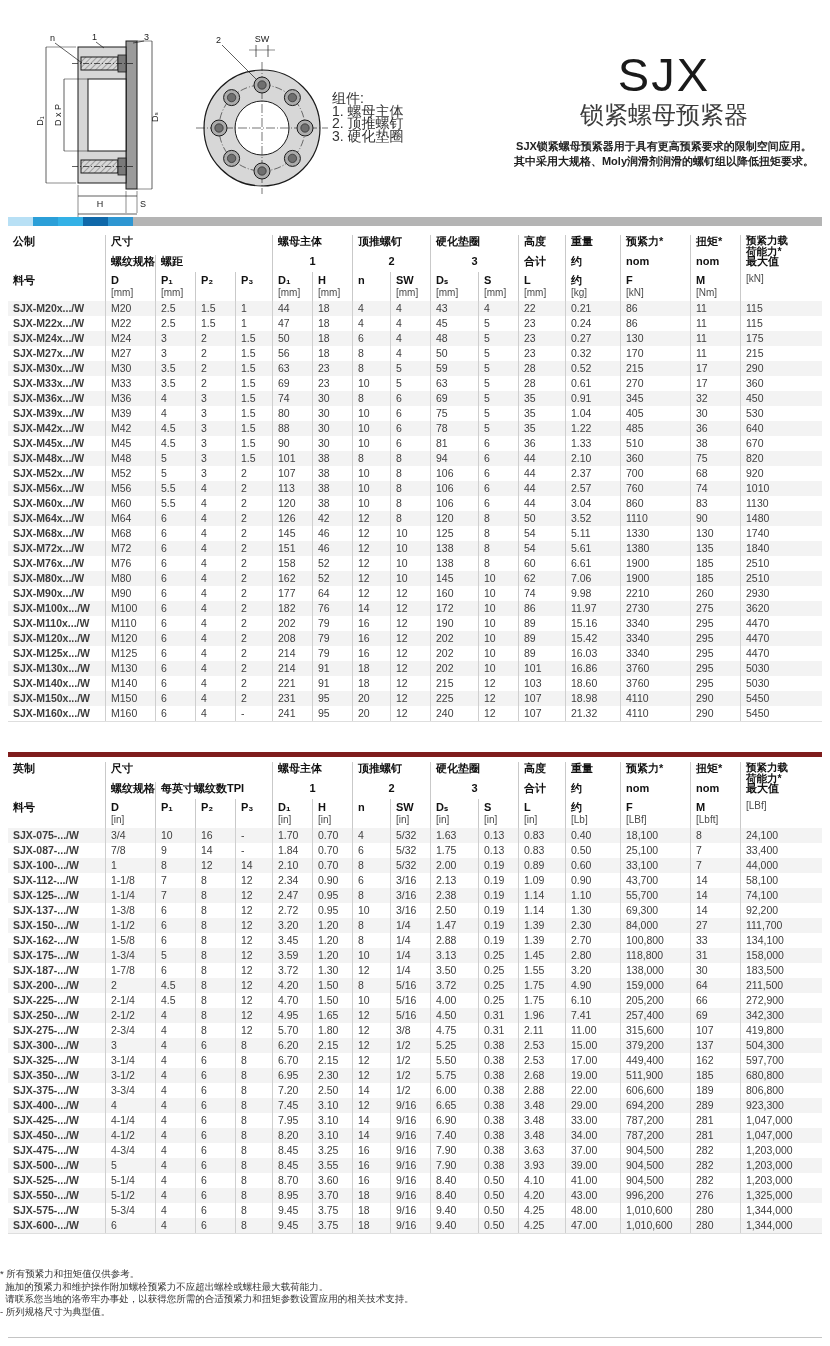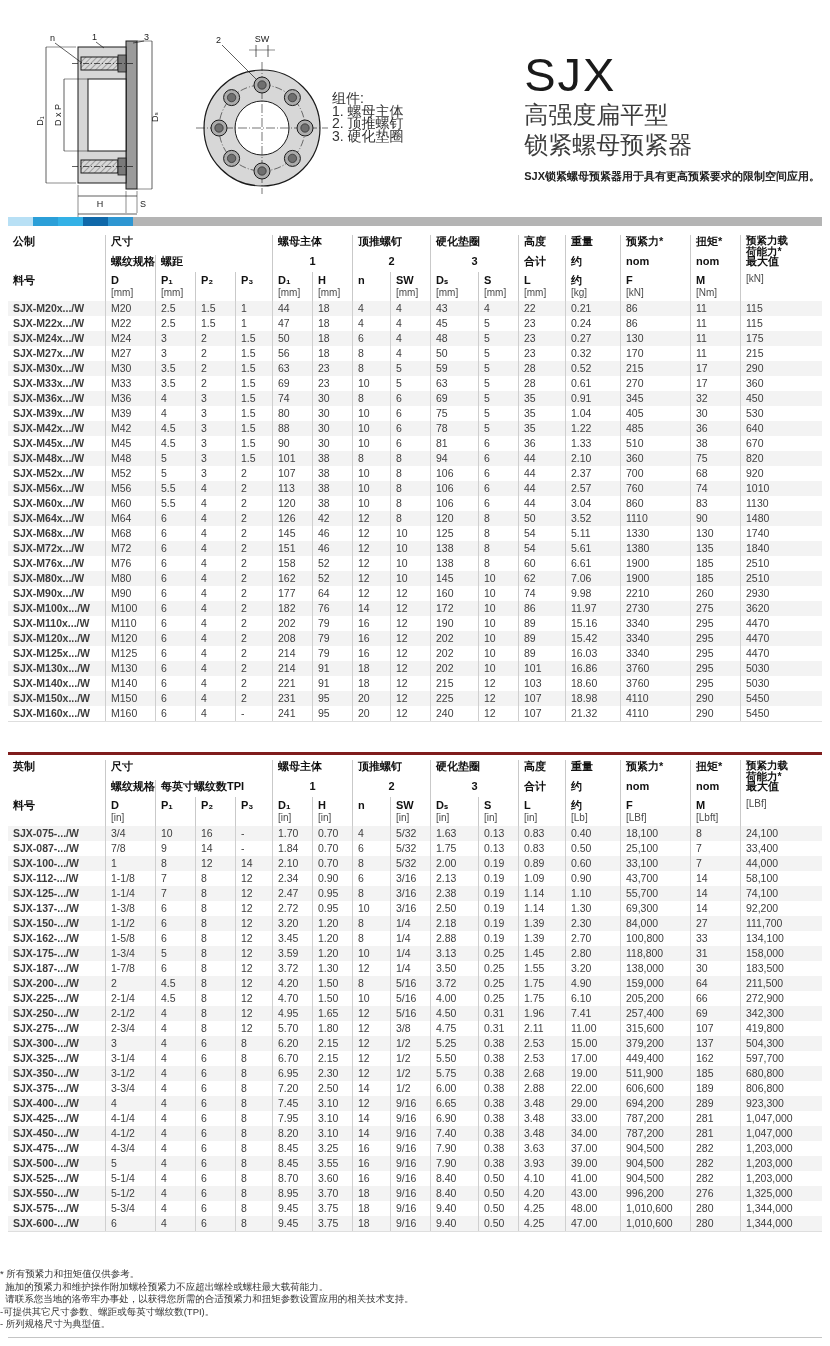"SJX" .title-block { right: 10px -> 16px; text-align: left -> center }
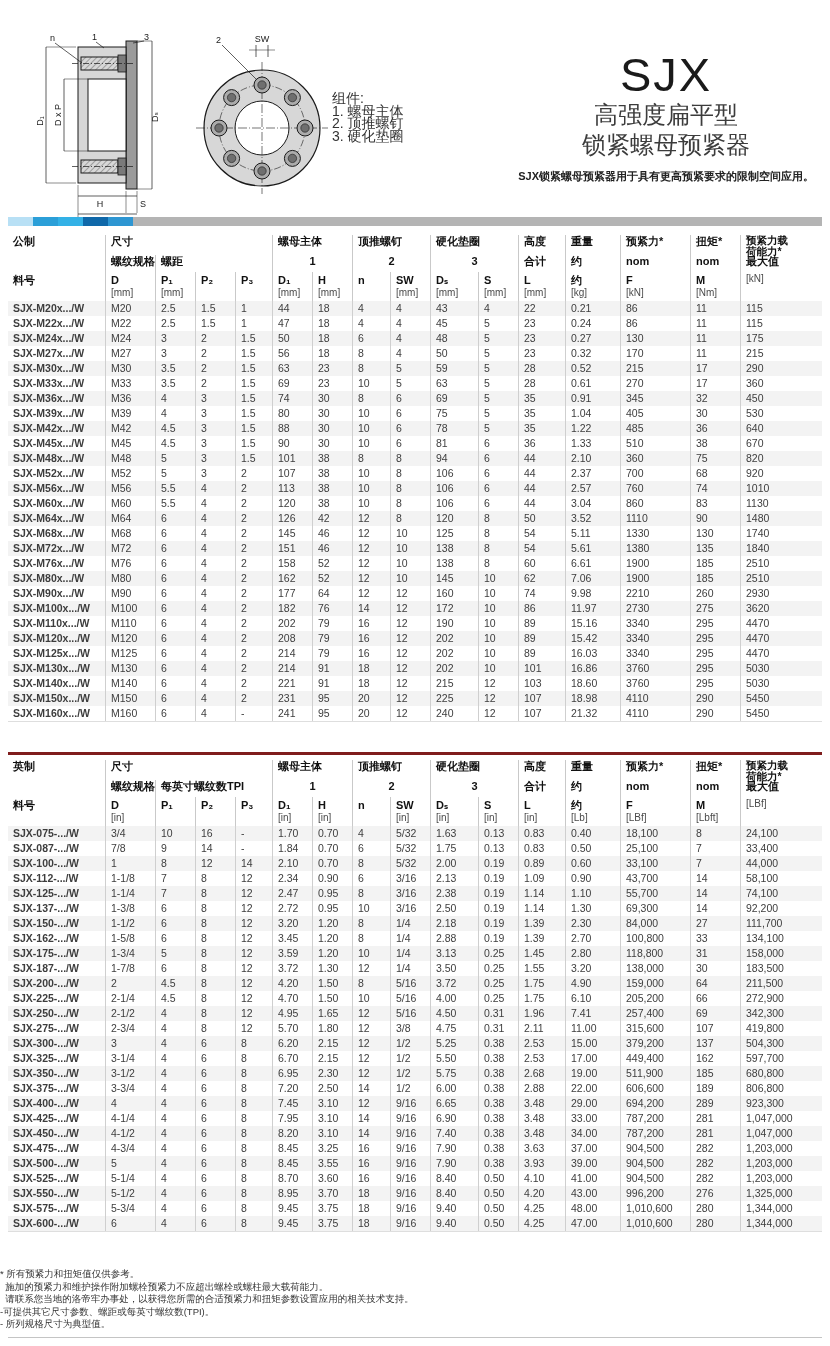"高强度扁平型" div.sub-title { html: <div>高强度扁平型</div> -> none }
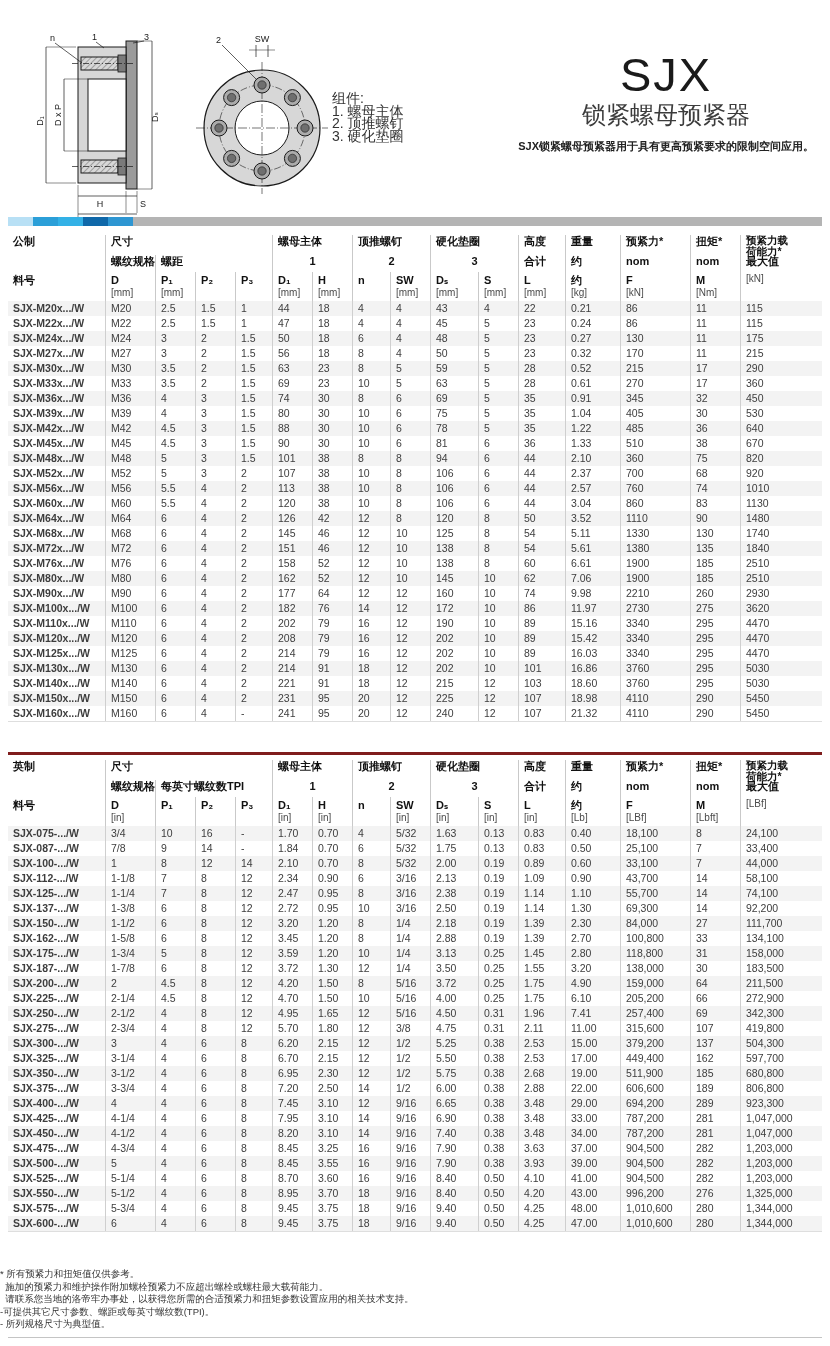"其中采用大规格、Moly润滑剂润滑的螺钉组以降低扭矩要求。" div { html: none -> <div>其中采用大规格、Moly润滑剂润滑的螺钉组以降低扭矩要求。</div> }
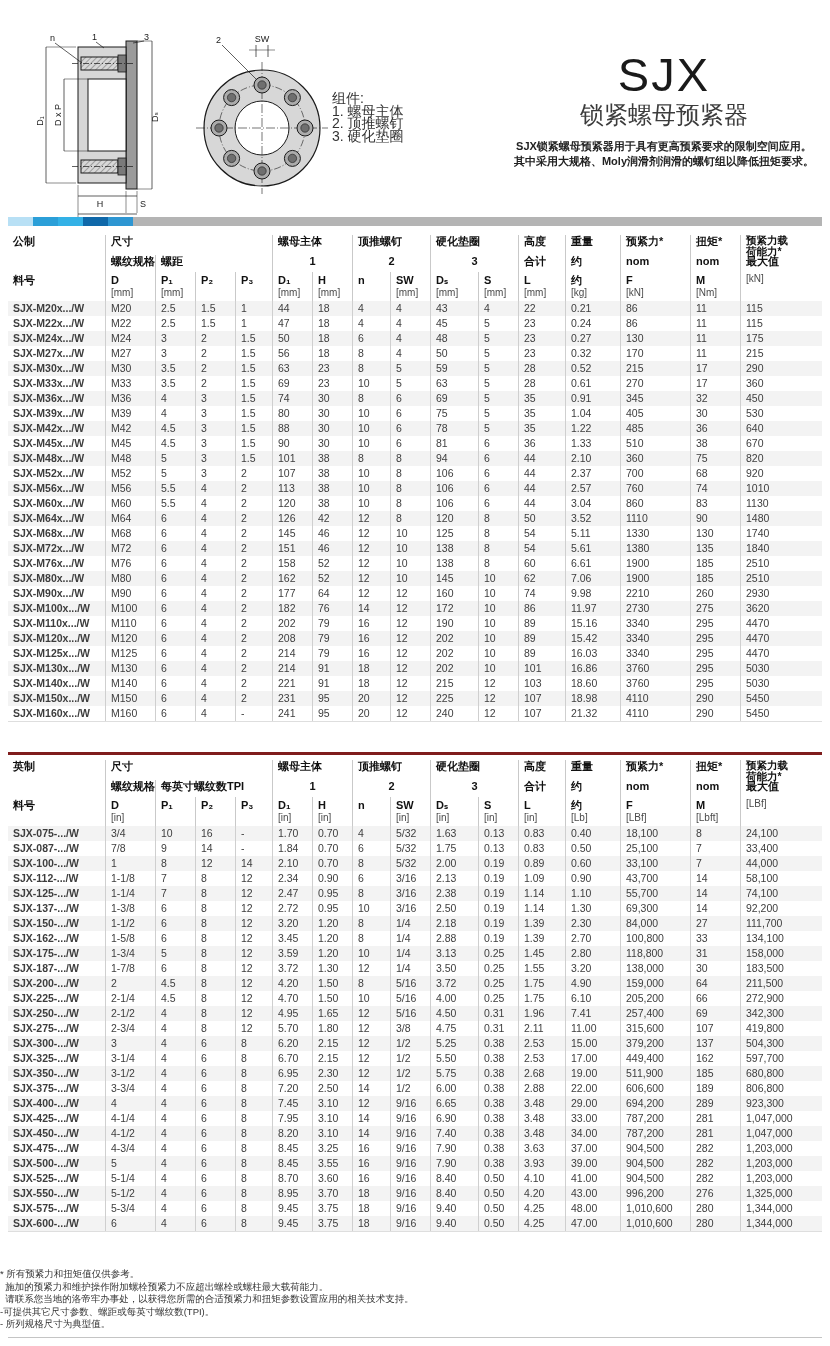"英制" .t-imperial { border-top: 3px solid #7f1d1d -> 5px solid #7f1d1d }
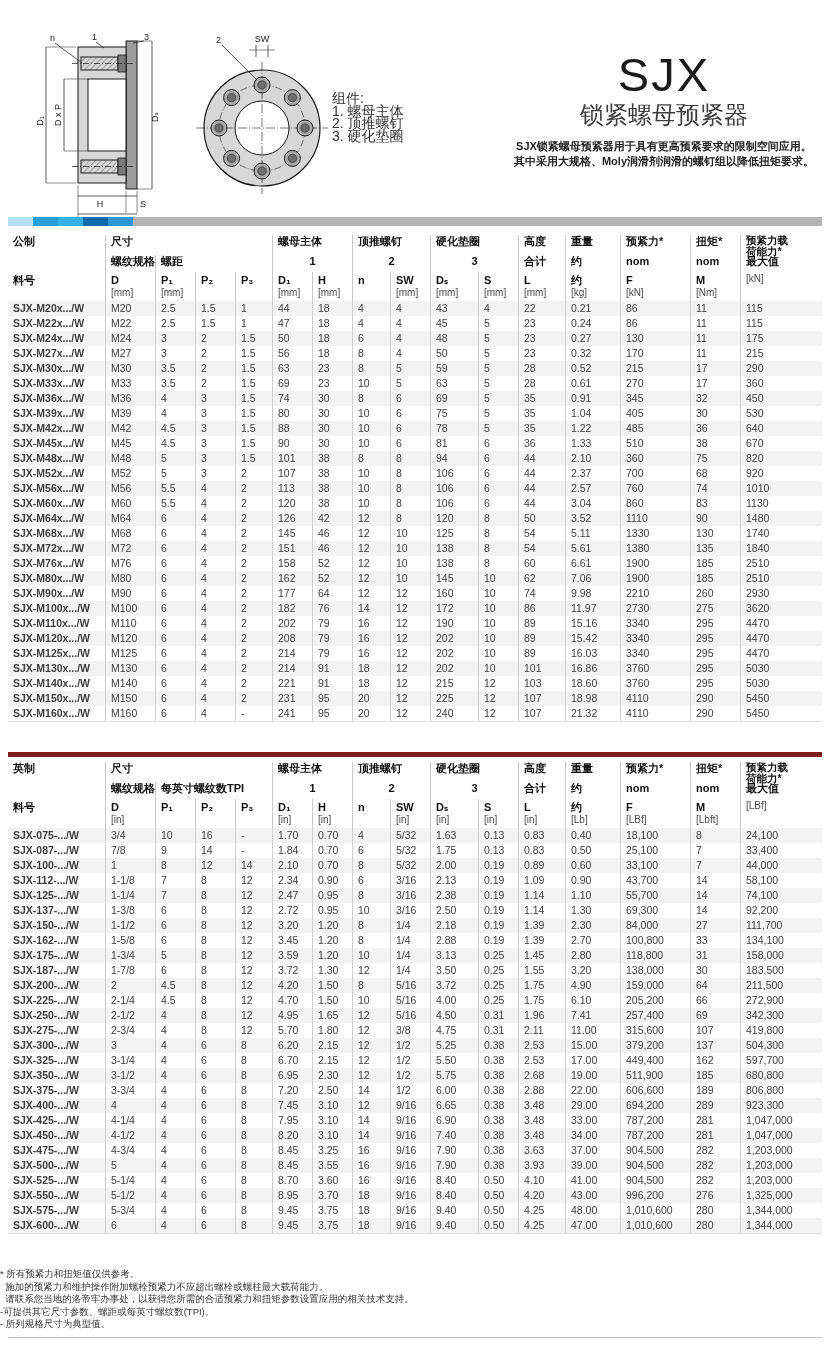"2.18" div.tcell { text: 2.18 -> 1.47 }
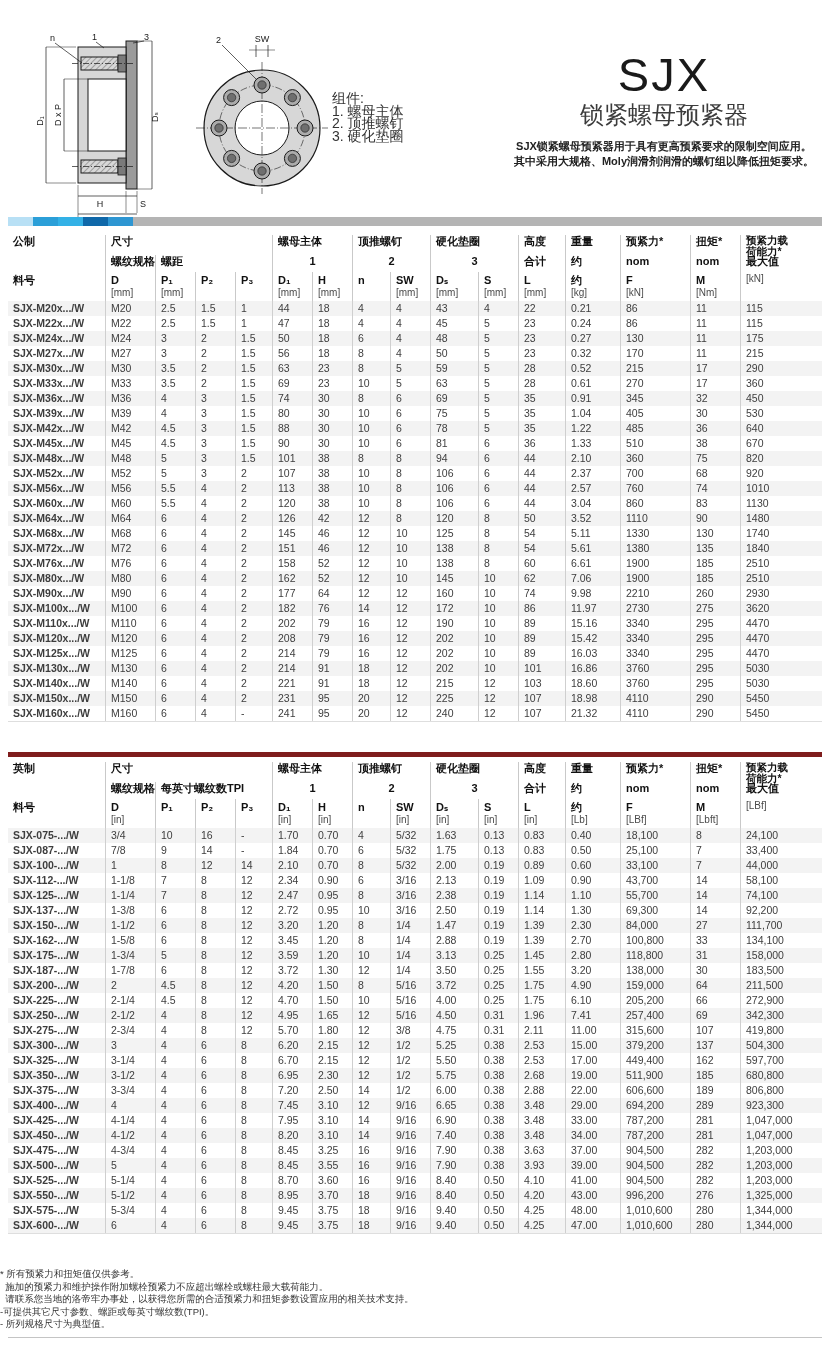"-可提供其它尺寸参数、螺距或每英寸螺纹数(TPI)。" div.lline { html: <div>-可提供其它尺寸参数、螺距或每英寸螺纹数(TPI)。</div> -> none }
